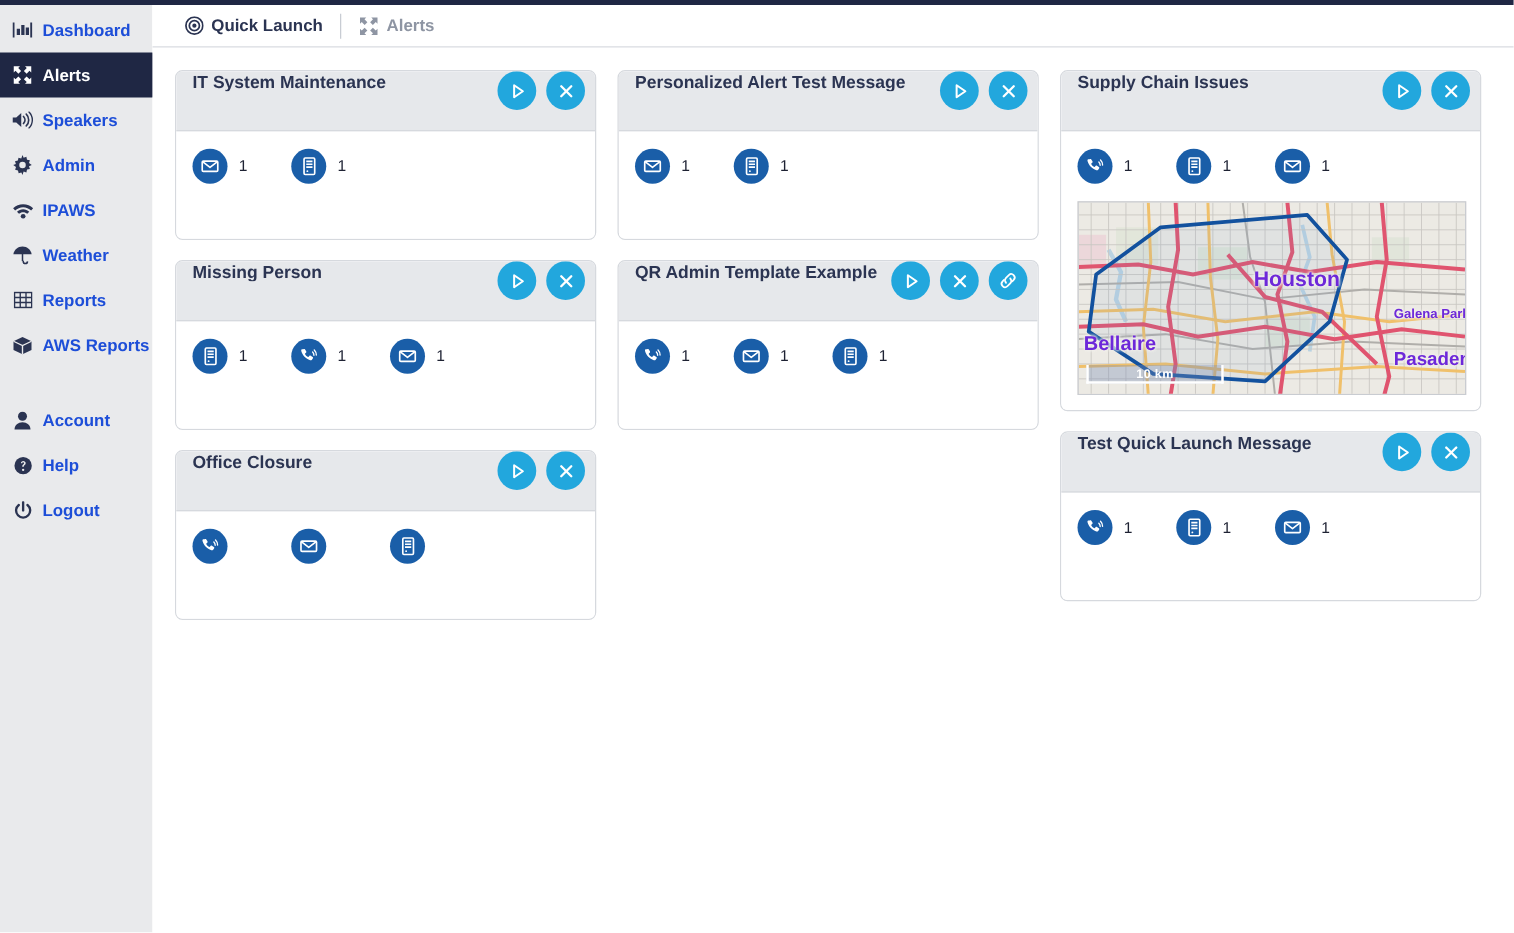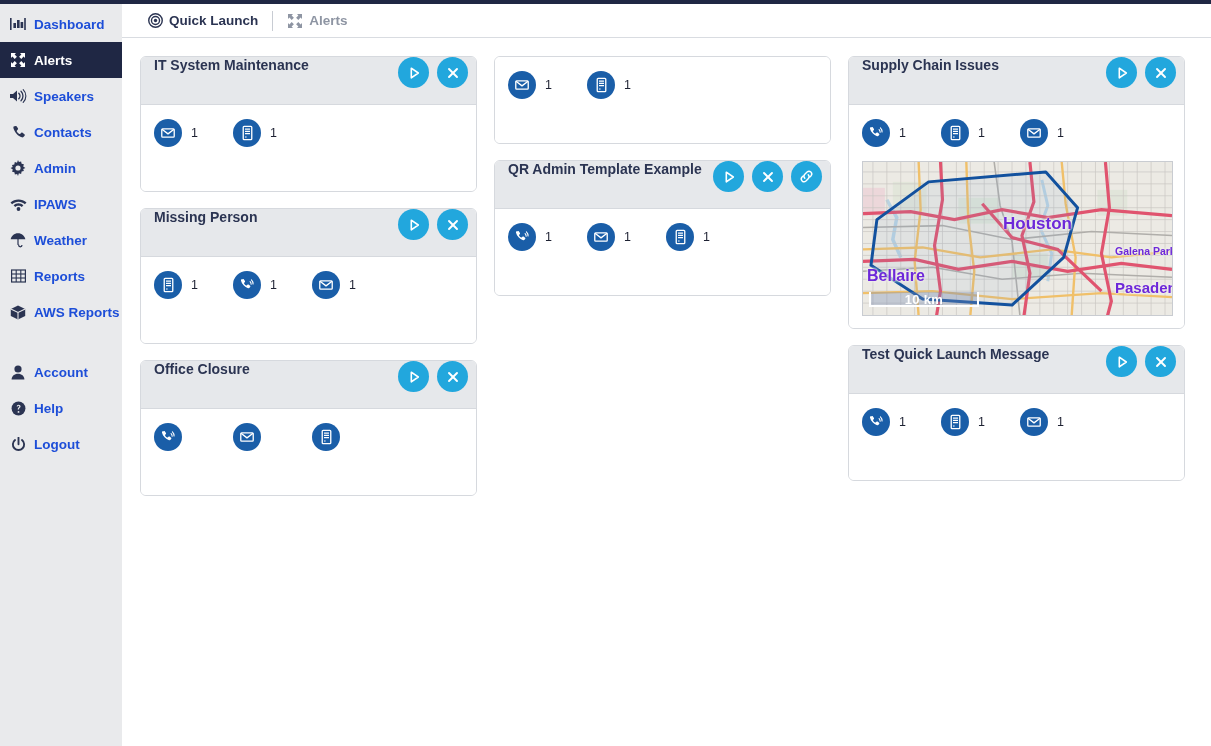"Personalized Alert Test Message" div.card-header { html: none -> <div> <div>Personalized Alert Test Message</div> <div> <button> <svg> <path></path> </svg> </button> <button> <svg> <line></line> <line></line> </svg> </button> </div> </div> }
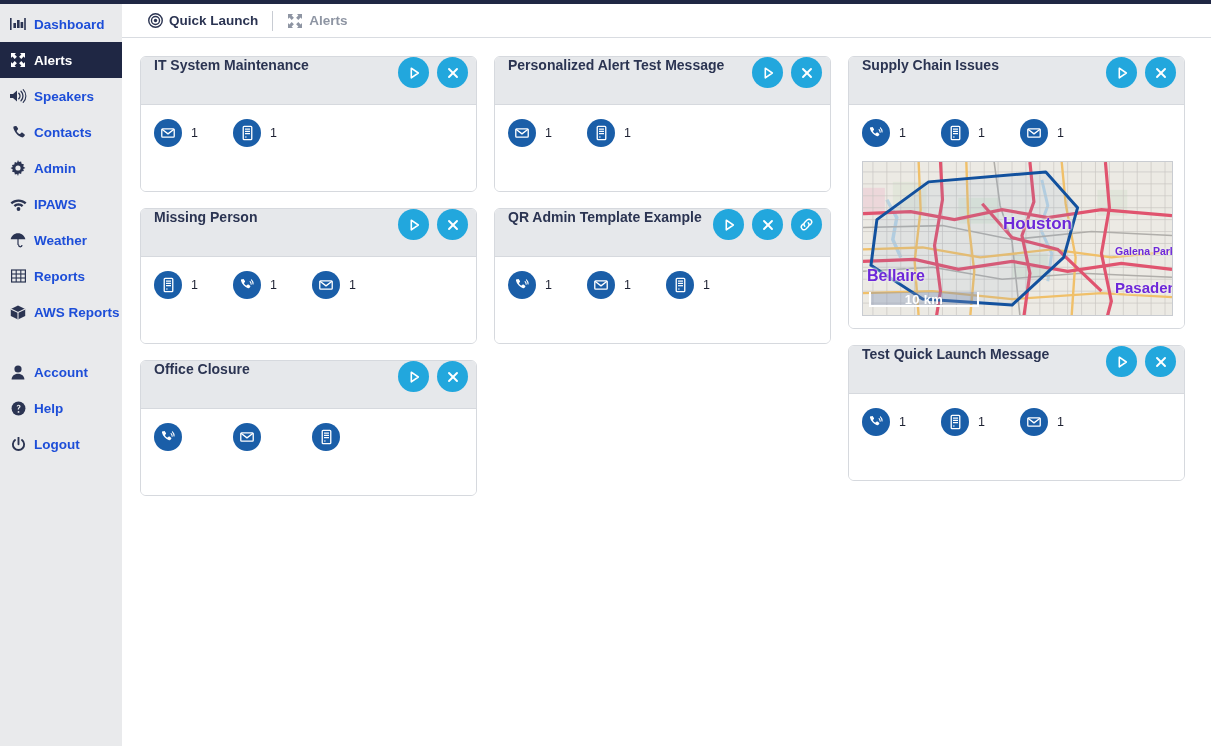"Contacts" div.nav-item { html: <div> <span> <svg> <path></path> </svg> </span> <span>Contacts</span> </div> -> none }
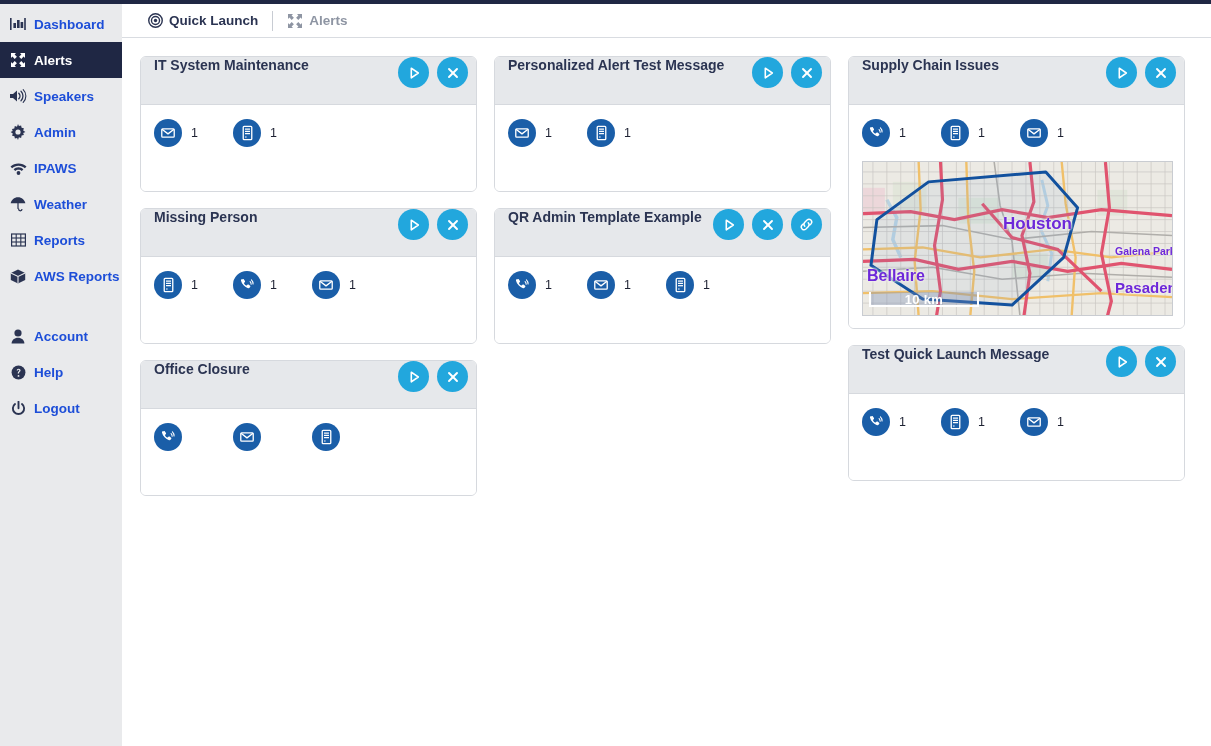"10 km" .map-scale { font-size: 13px -> 10px }
